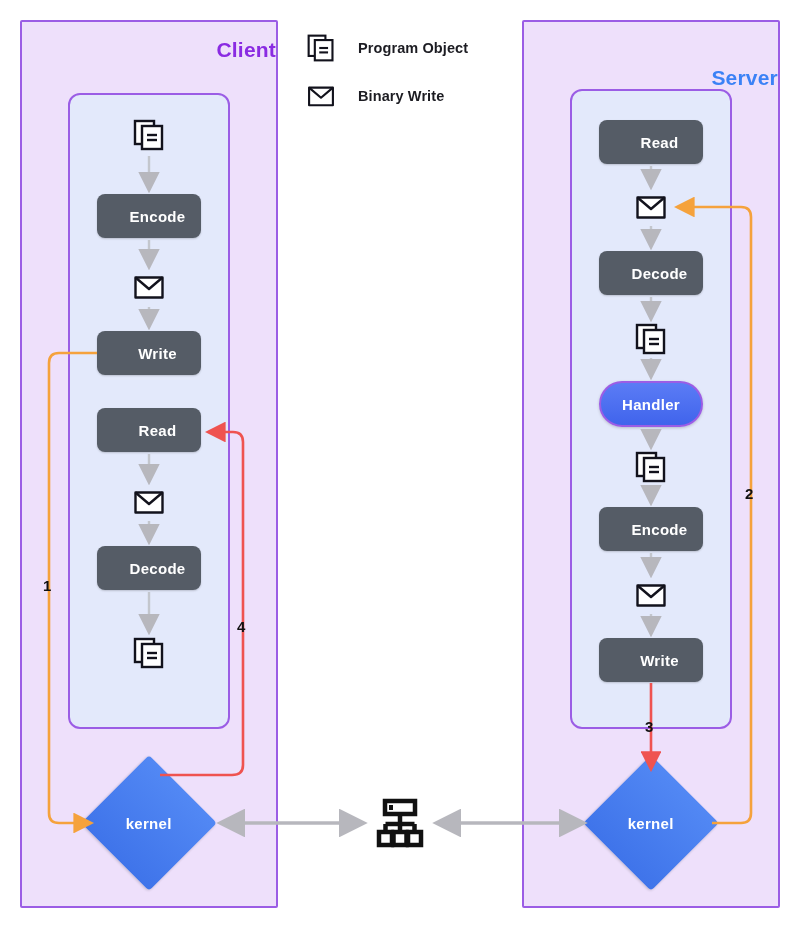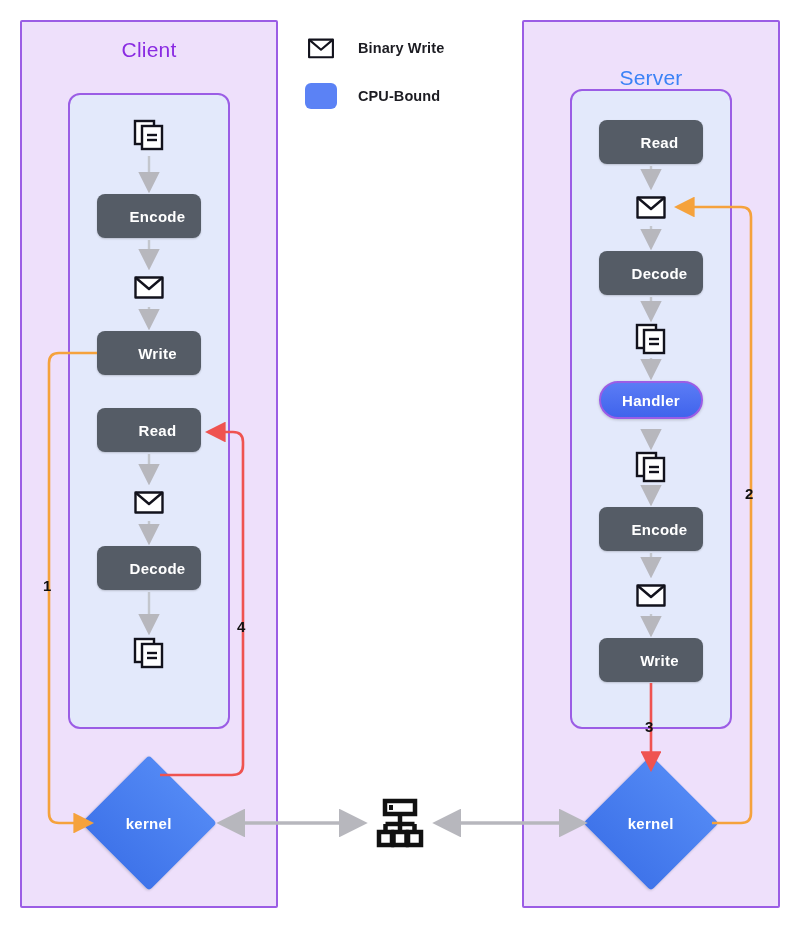"Client" .panel-title { font-weight: normal -> bold; text-align: center -> right }
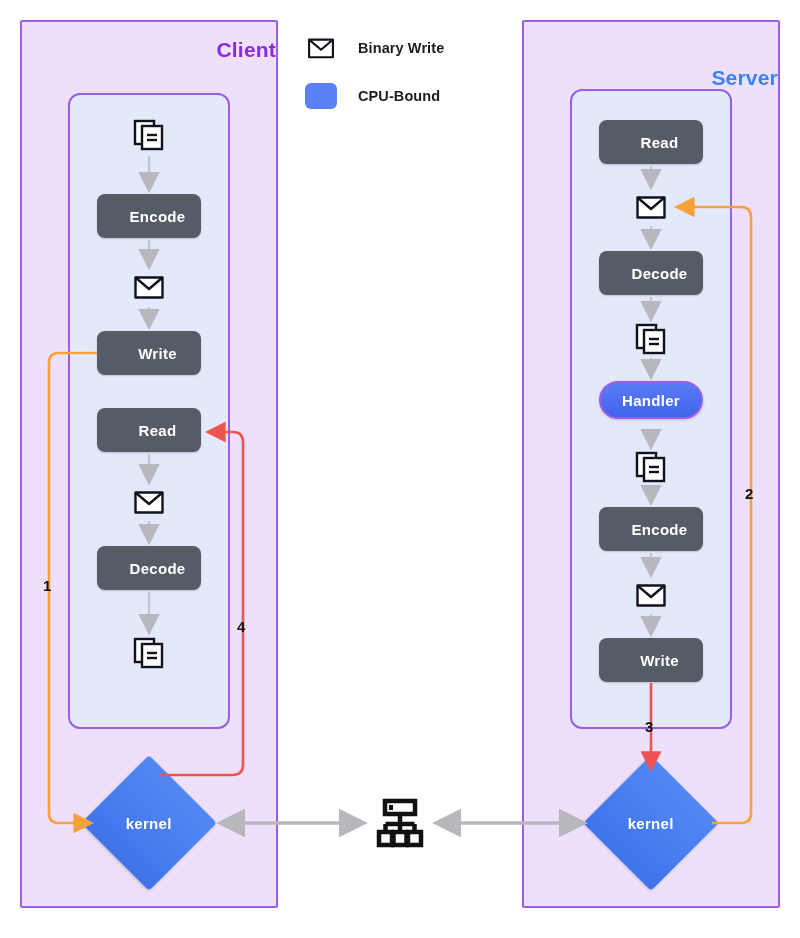"Program Object" div.leg-row { html: none -> <div> <span> <svg> <g> <rect></rect> <rect></rect> <line></line> <line></line> </g> </svg> </span> <span>Program Object</span> </div> }
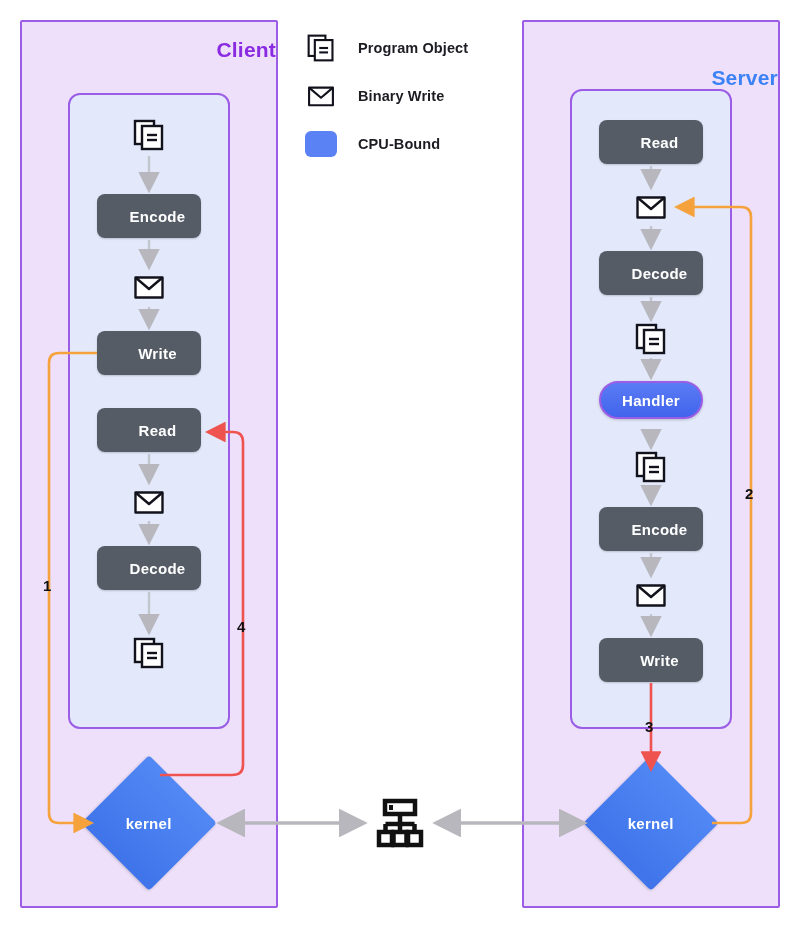"CPU-Bound" div.leg-row { html: <div> <span> <span></span> </span> <span>CPU-Bound</span> </div> -> none }
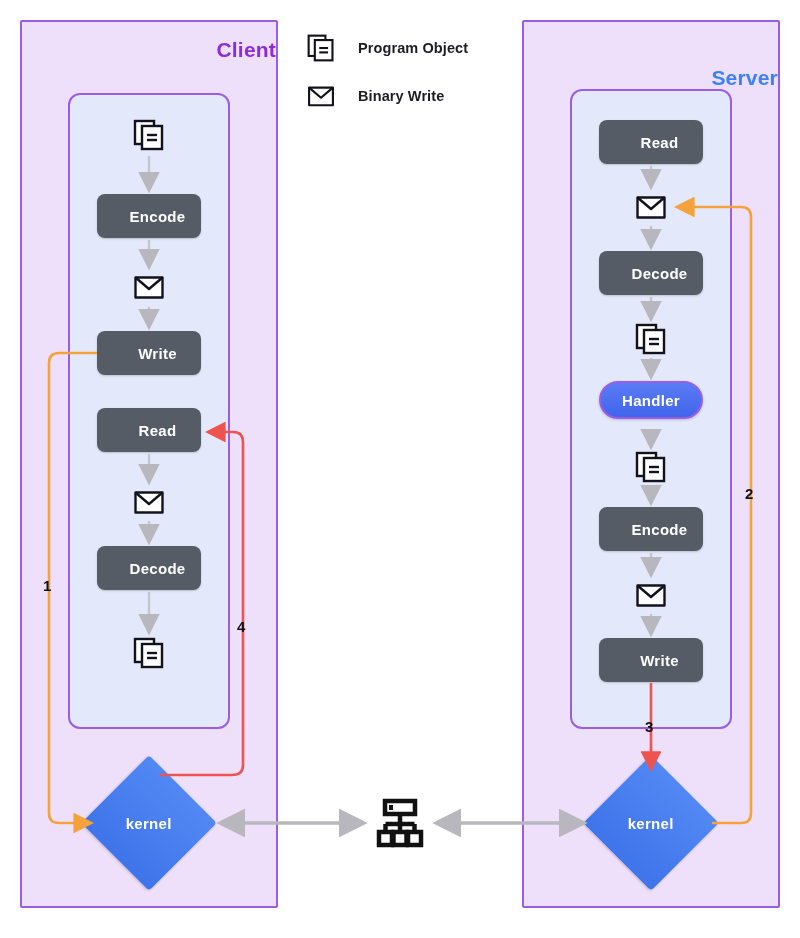"Handler" .handler { height: 38px -> 46px }
